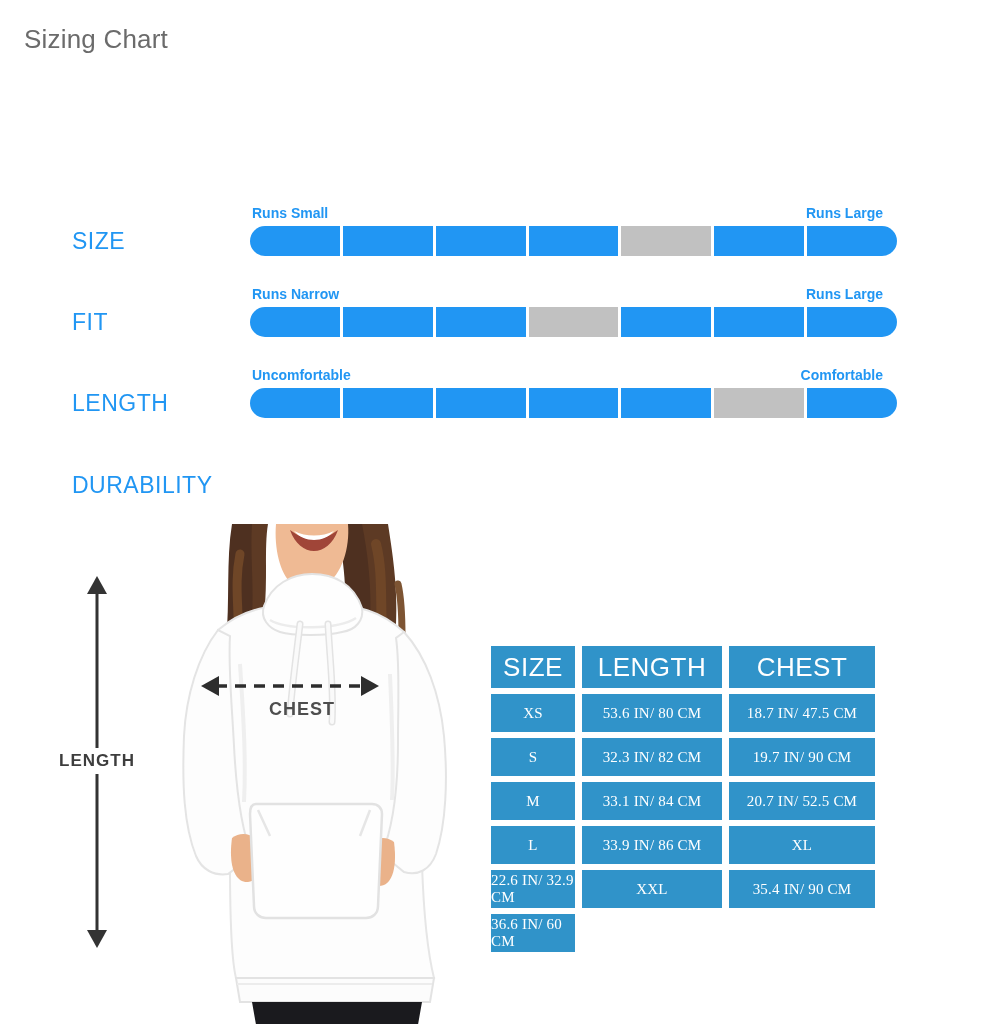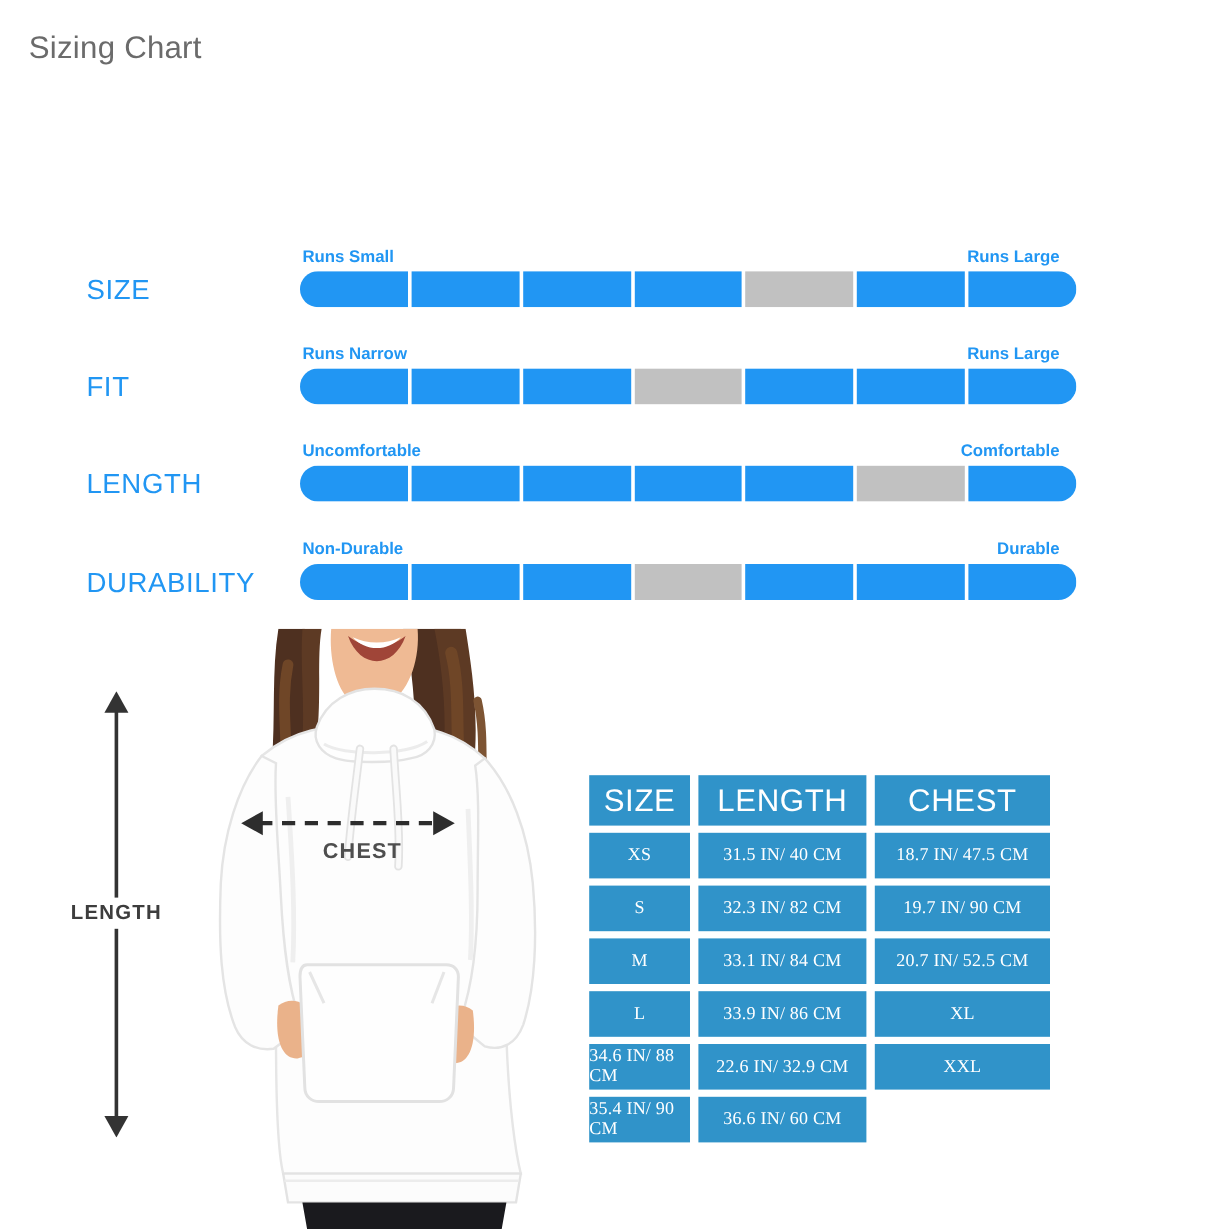"Non-Durable" div.bar-wrap { html: <div> <span>Non-Durable</span> <span>Durable</span> <div> <span></span> <span></span> <span></span> <span></span> <span></span> <span></span> <span></span> </div> </div> -> none }
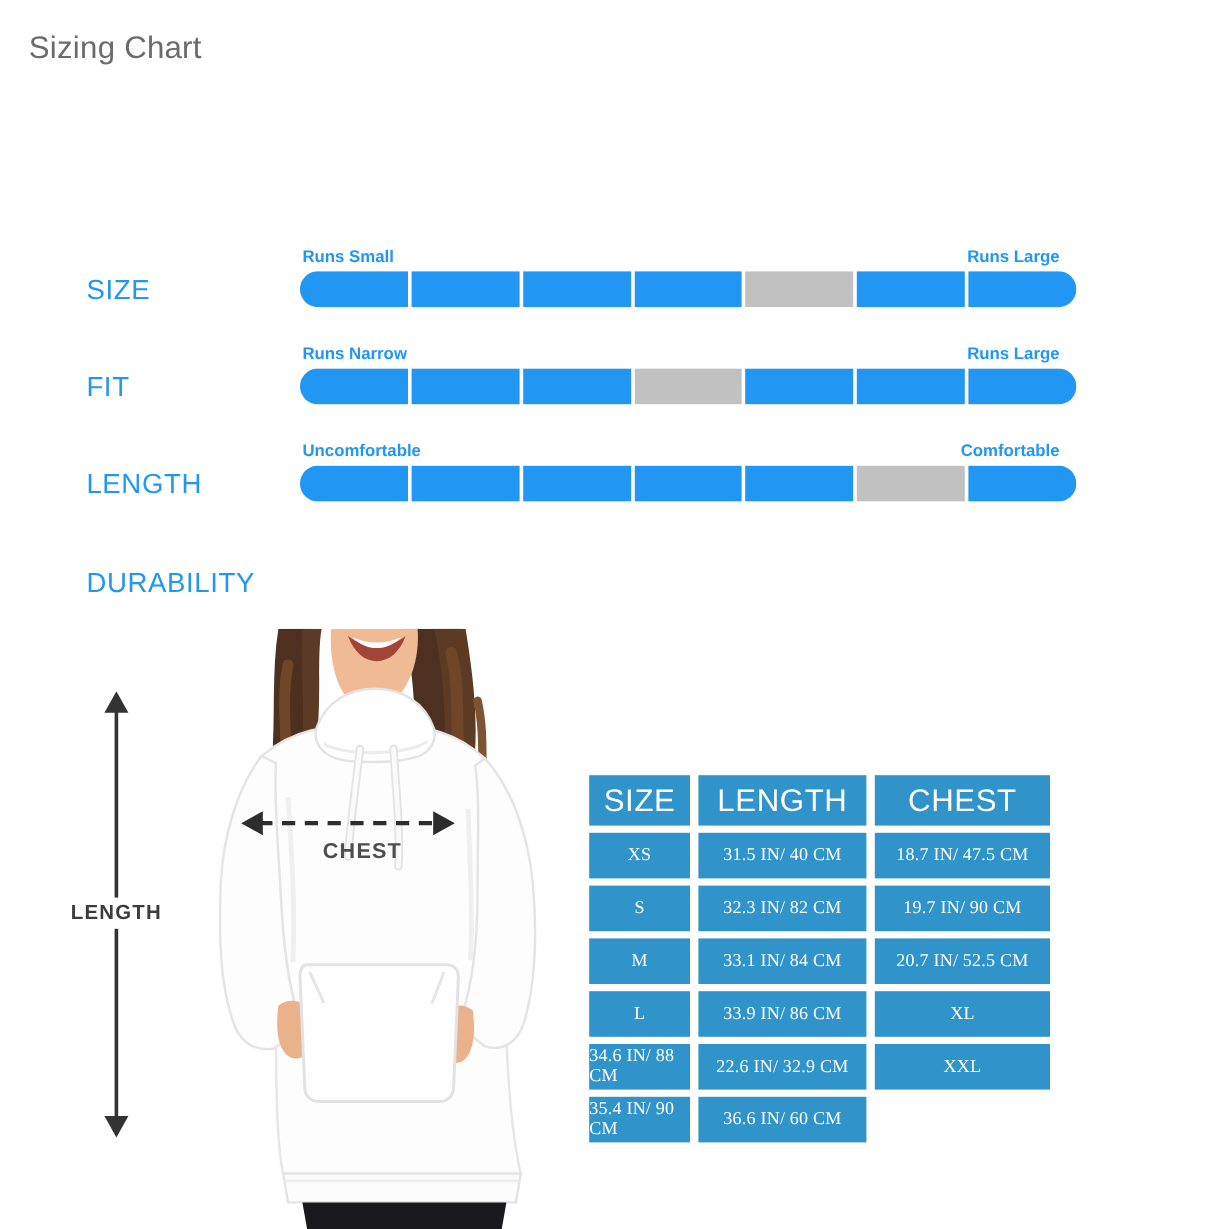"31.5 IN/ 40 CM" div.cell { text: 31.5 IN/ 40 -> 53.6 IN/ 80 }
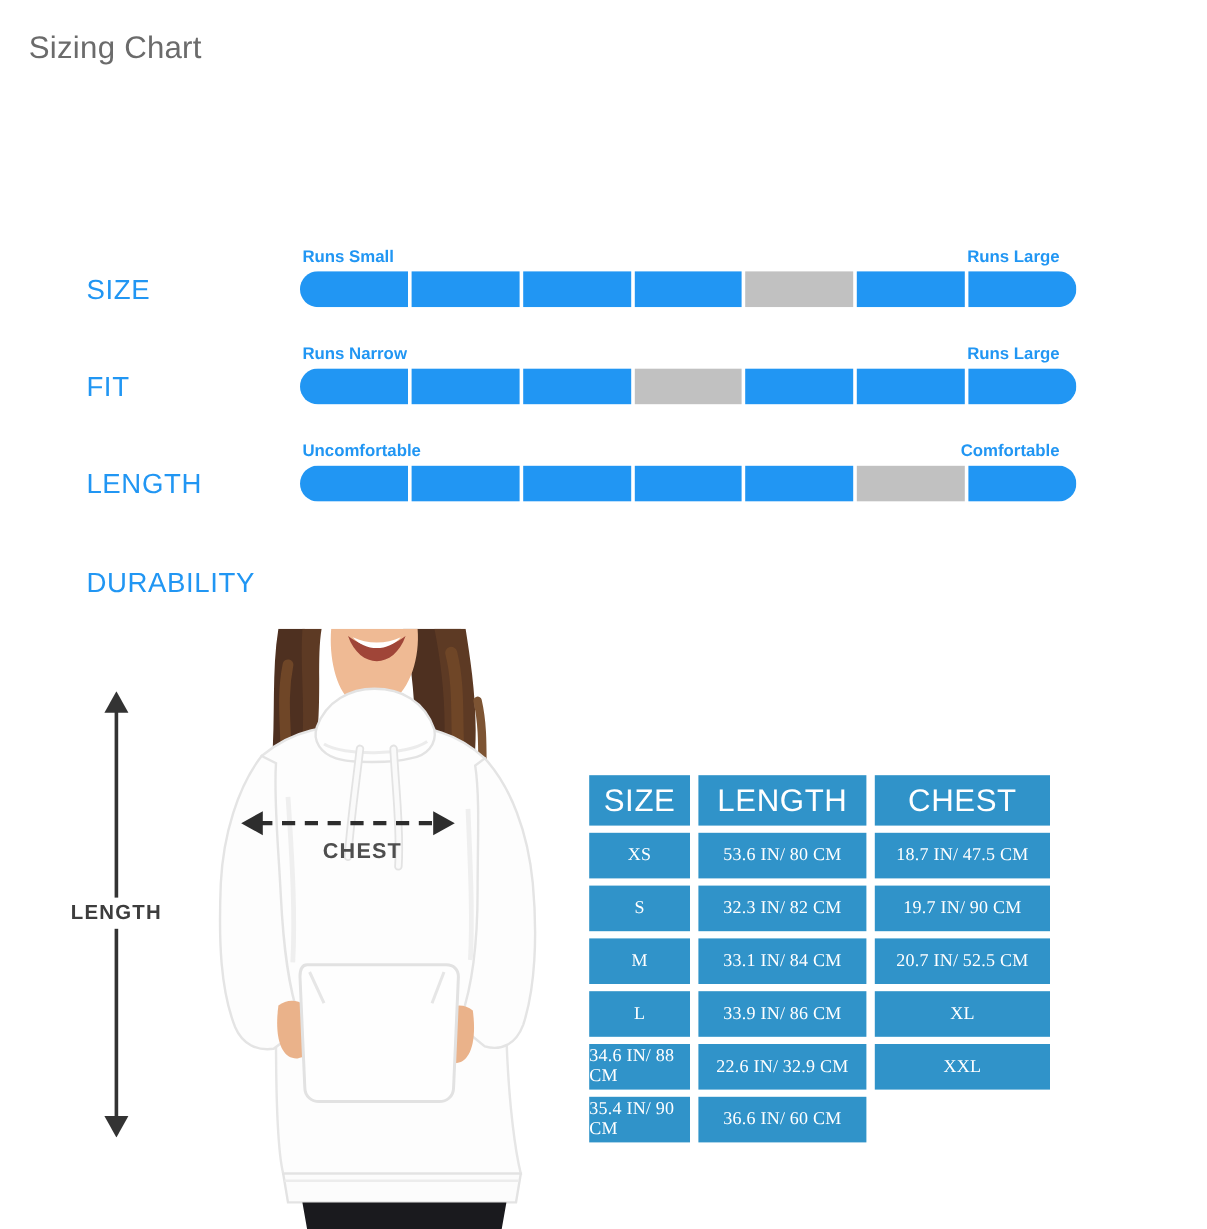"34.6 IN/ 88 CM" div.cell { html: <div>34.6 IN/ 88 CM</div> -> none }
